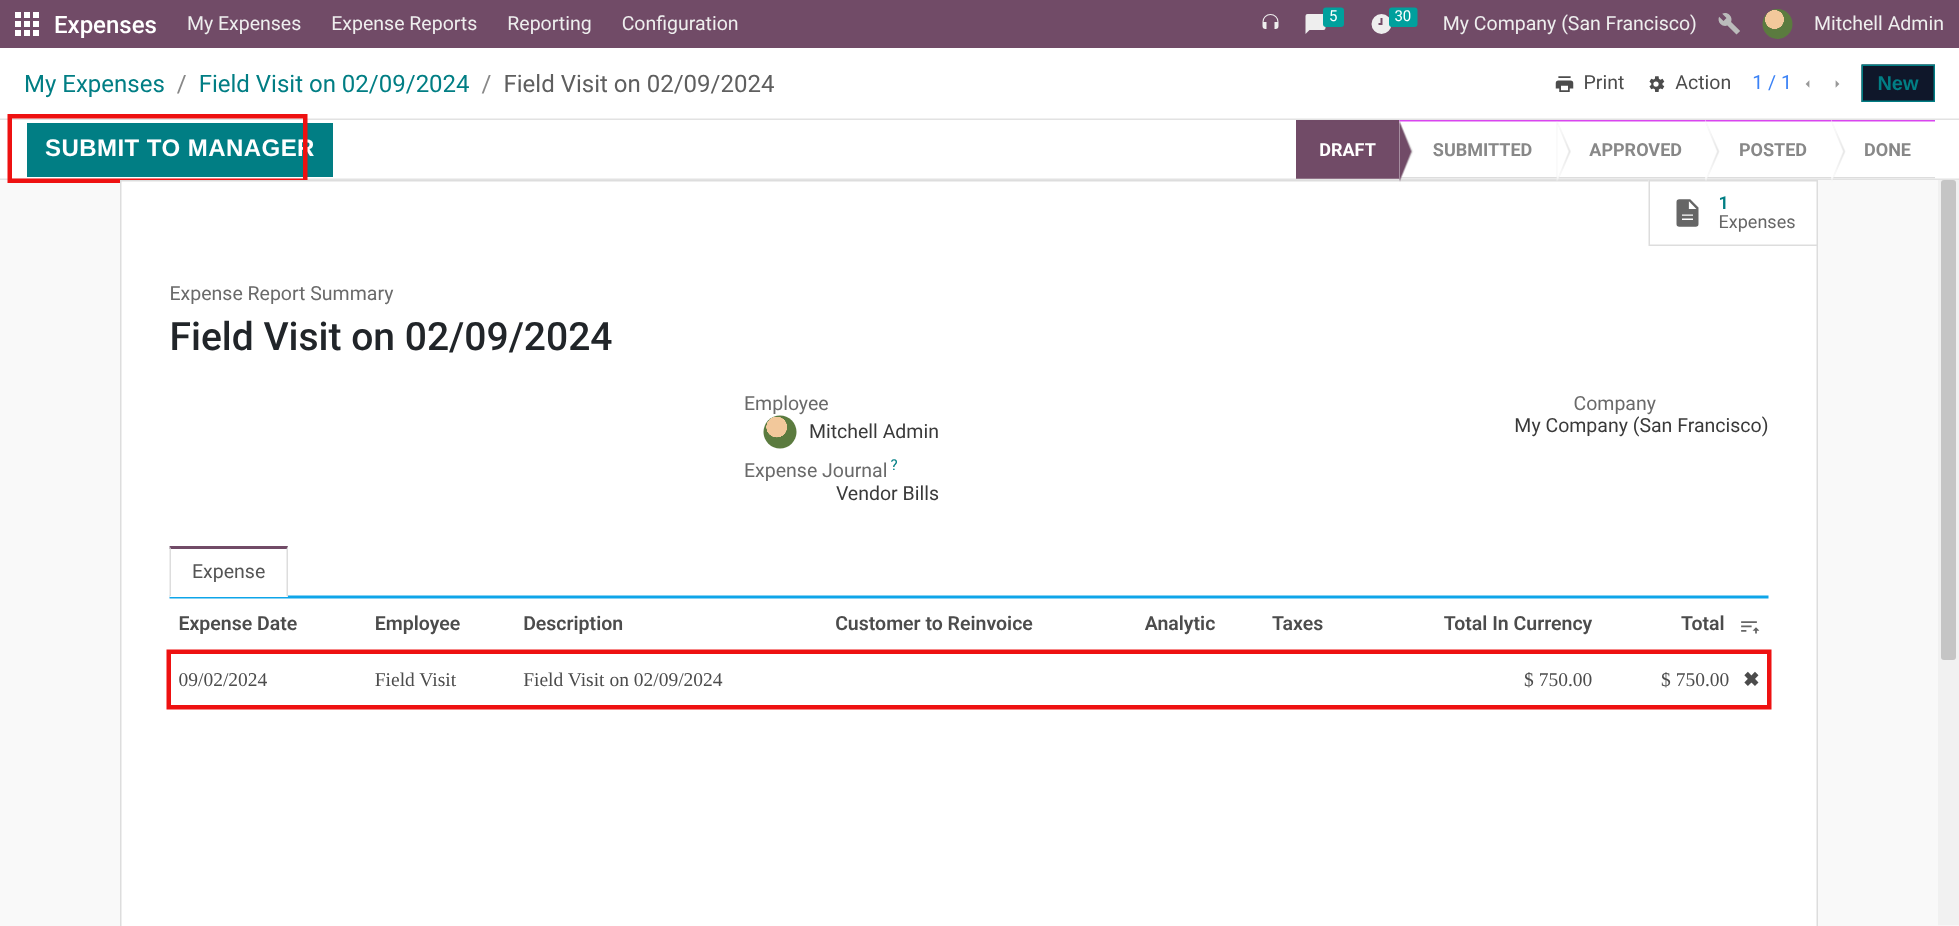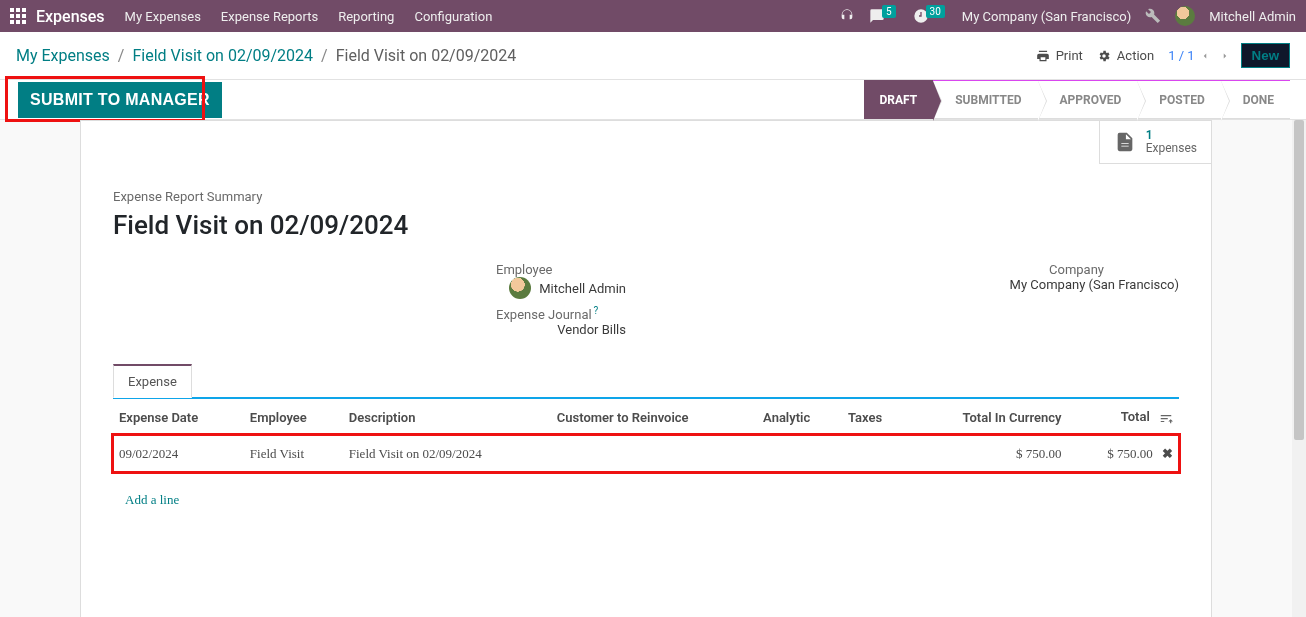"Add a line" tr { html: <tr> <td><span>Add a line</span></td> </tr> -> none }
